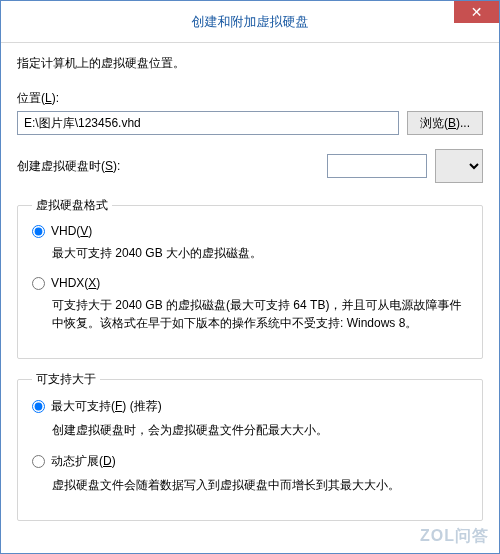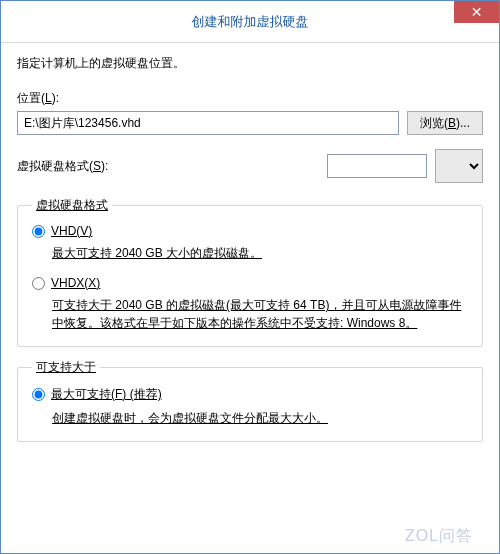"虚拟硬盘格式(" span { text: 虚拟硬盘格式 -> 创建虚拟硬盘时 }
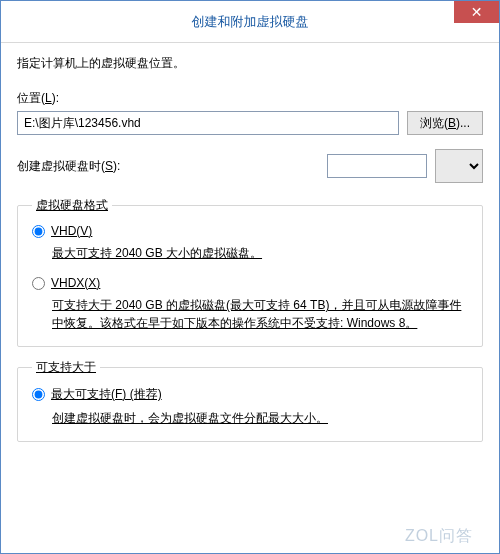"虚拟硬盘格式" fieldset { padding: 10px 14px 12px 14px -> 10px 14px 24px 14px; text-decoration: underline -> none }
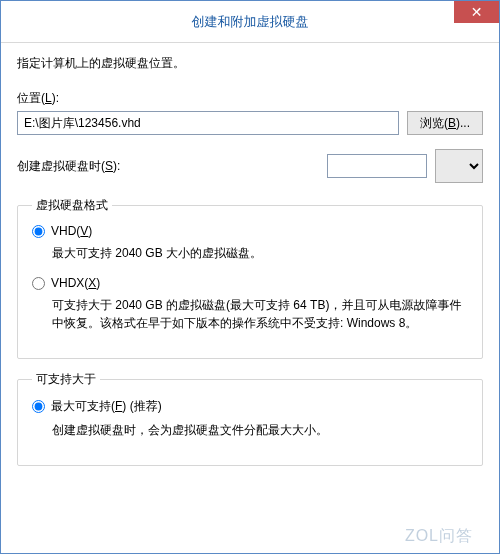"动态扩展(D)" div.radio-block { html: none -> <div> <label> <input> <span> <span>动态扩展(</span><span>D</span><span>)</span> </span> </label> <div>虚拟硬盘文件会随着数据写入到虚拟硬盘中而增长到其最大大小。</div> </div> }
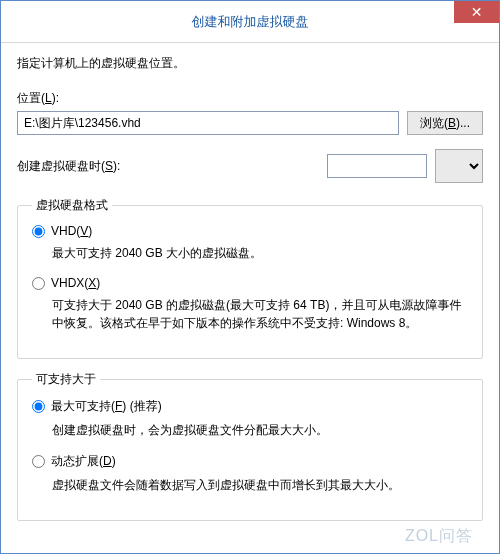"ZOL问答" .watermark { font-weight: normal -> bold; right: 26px -> 10px }
